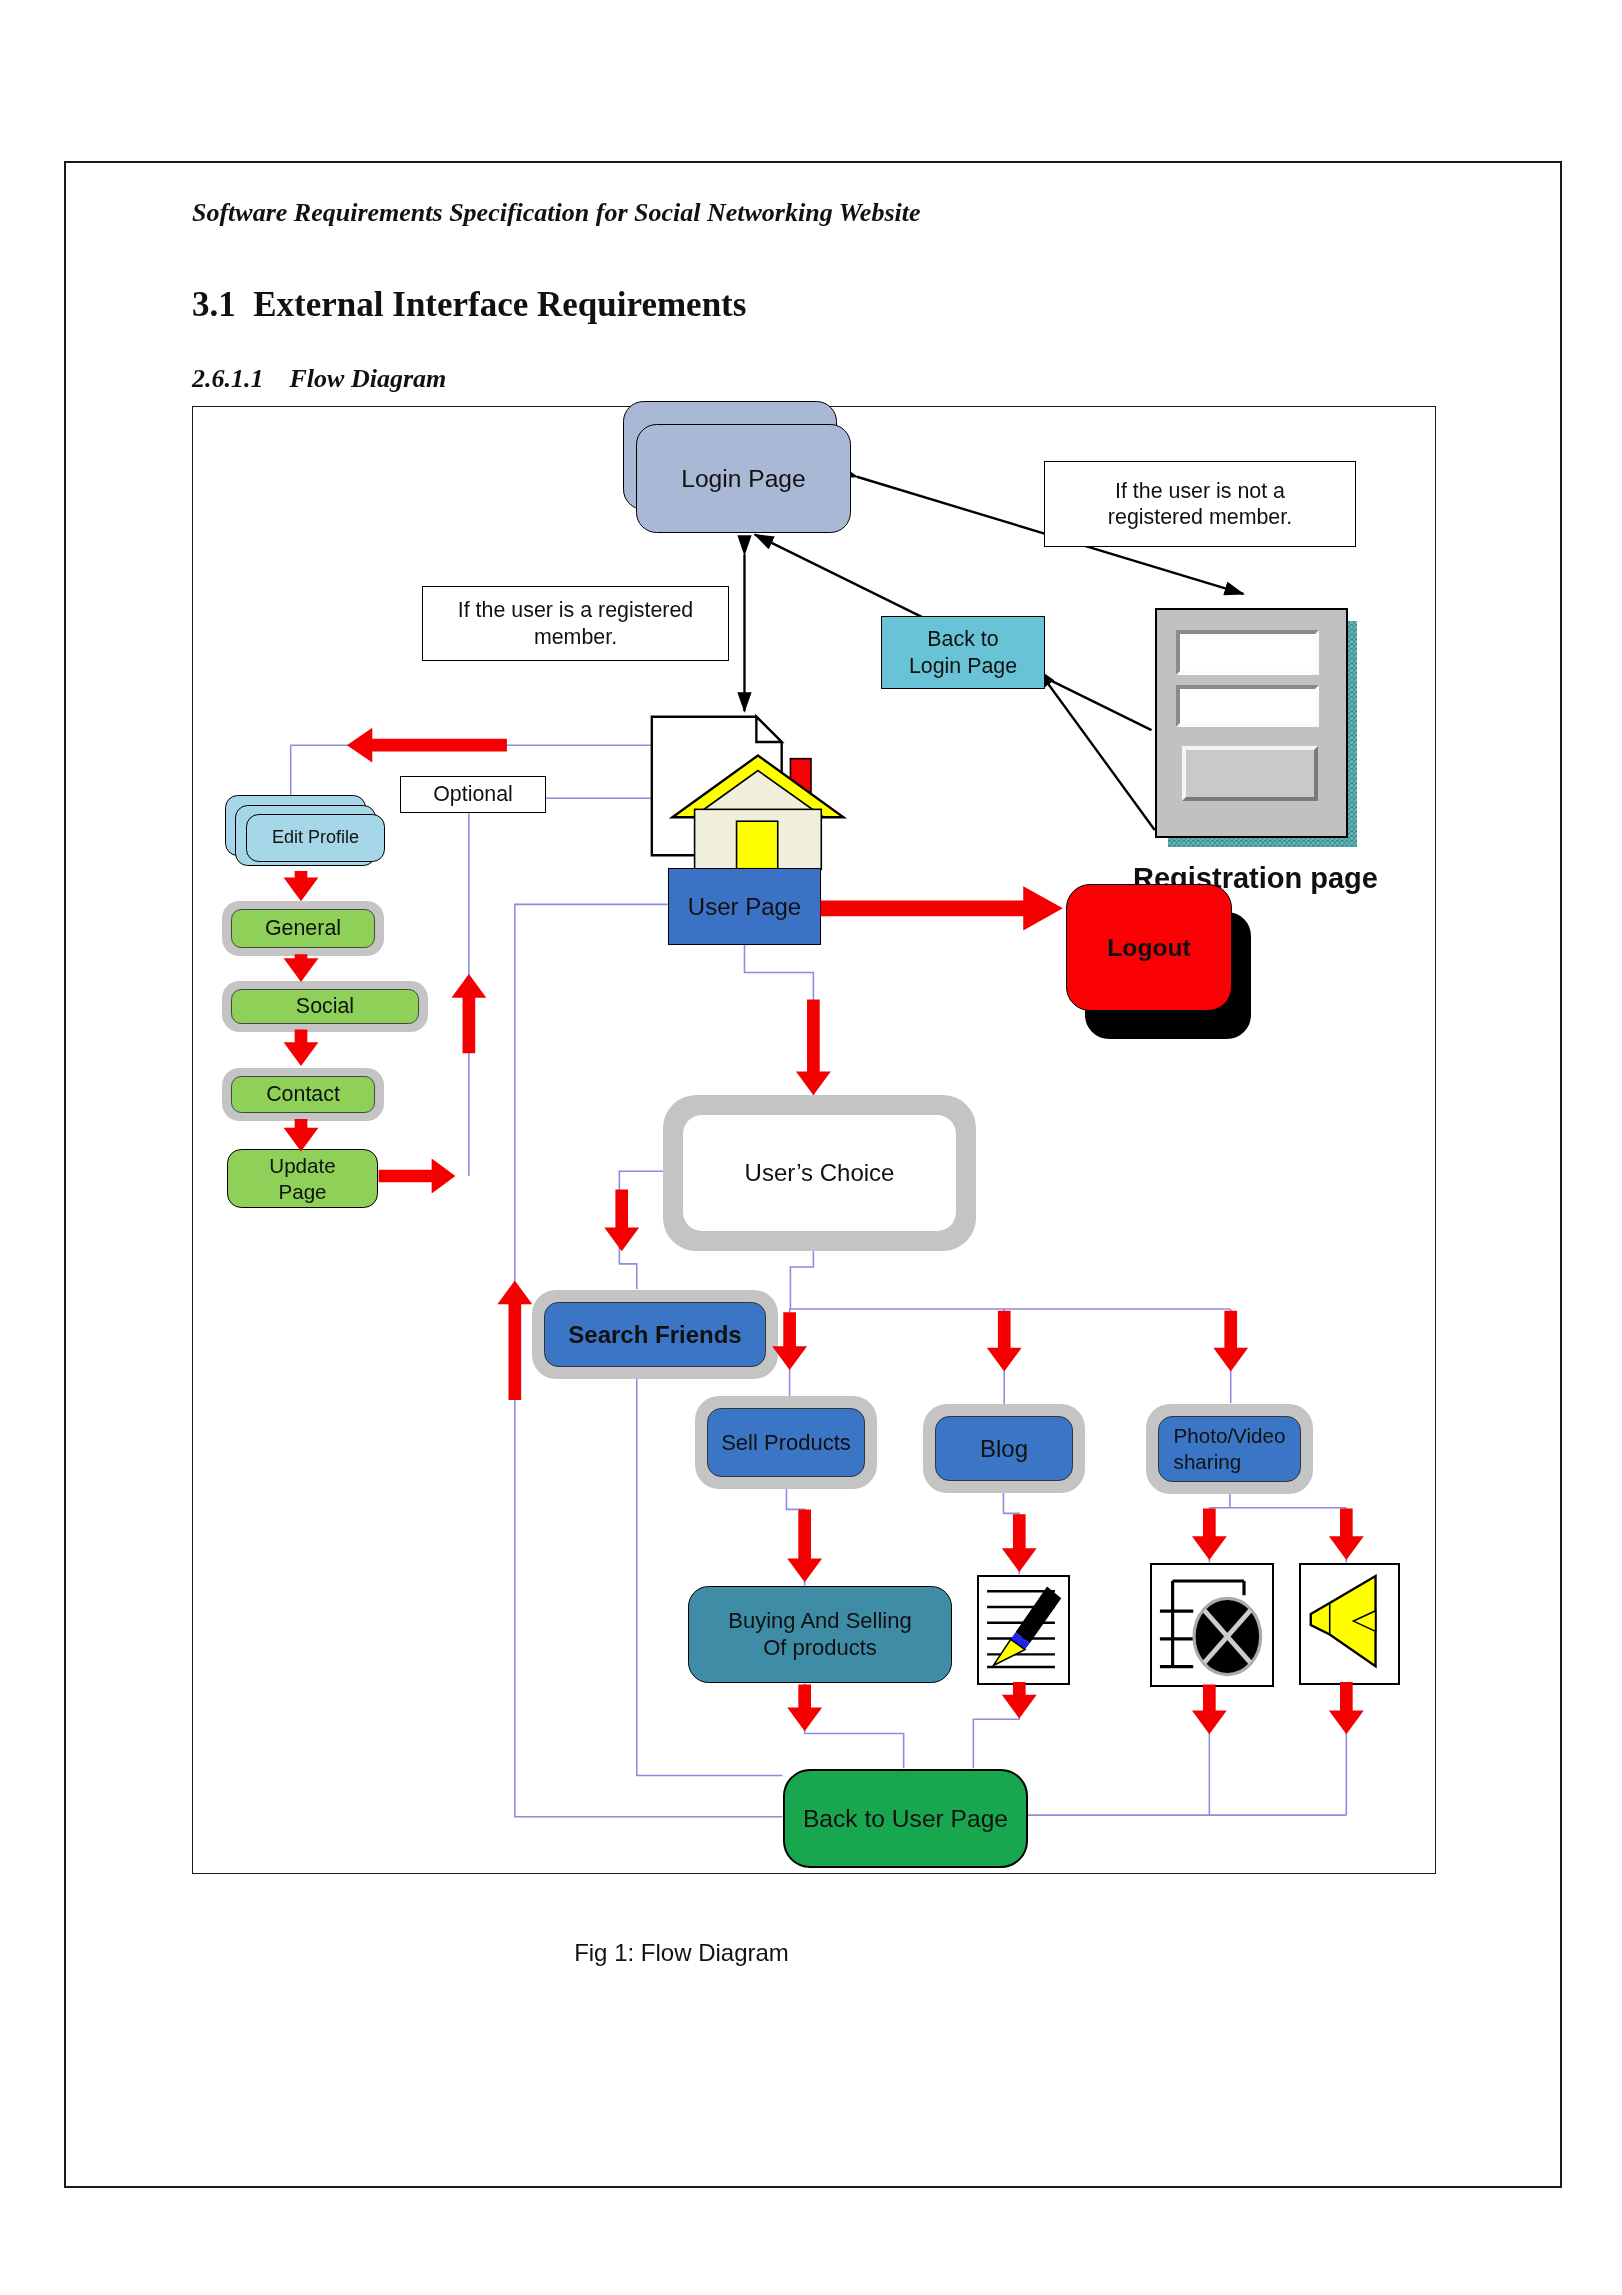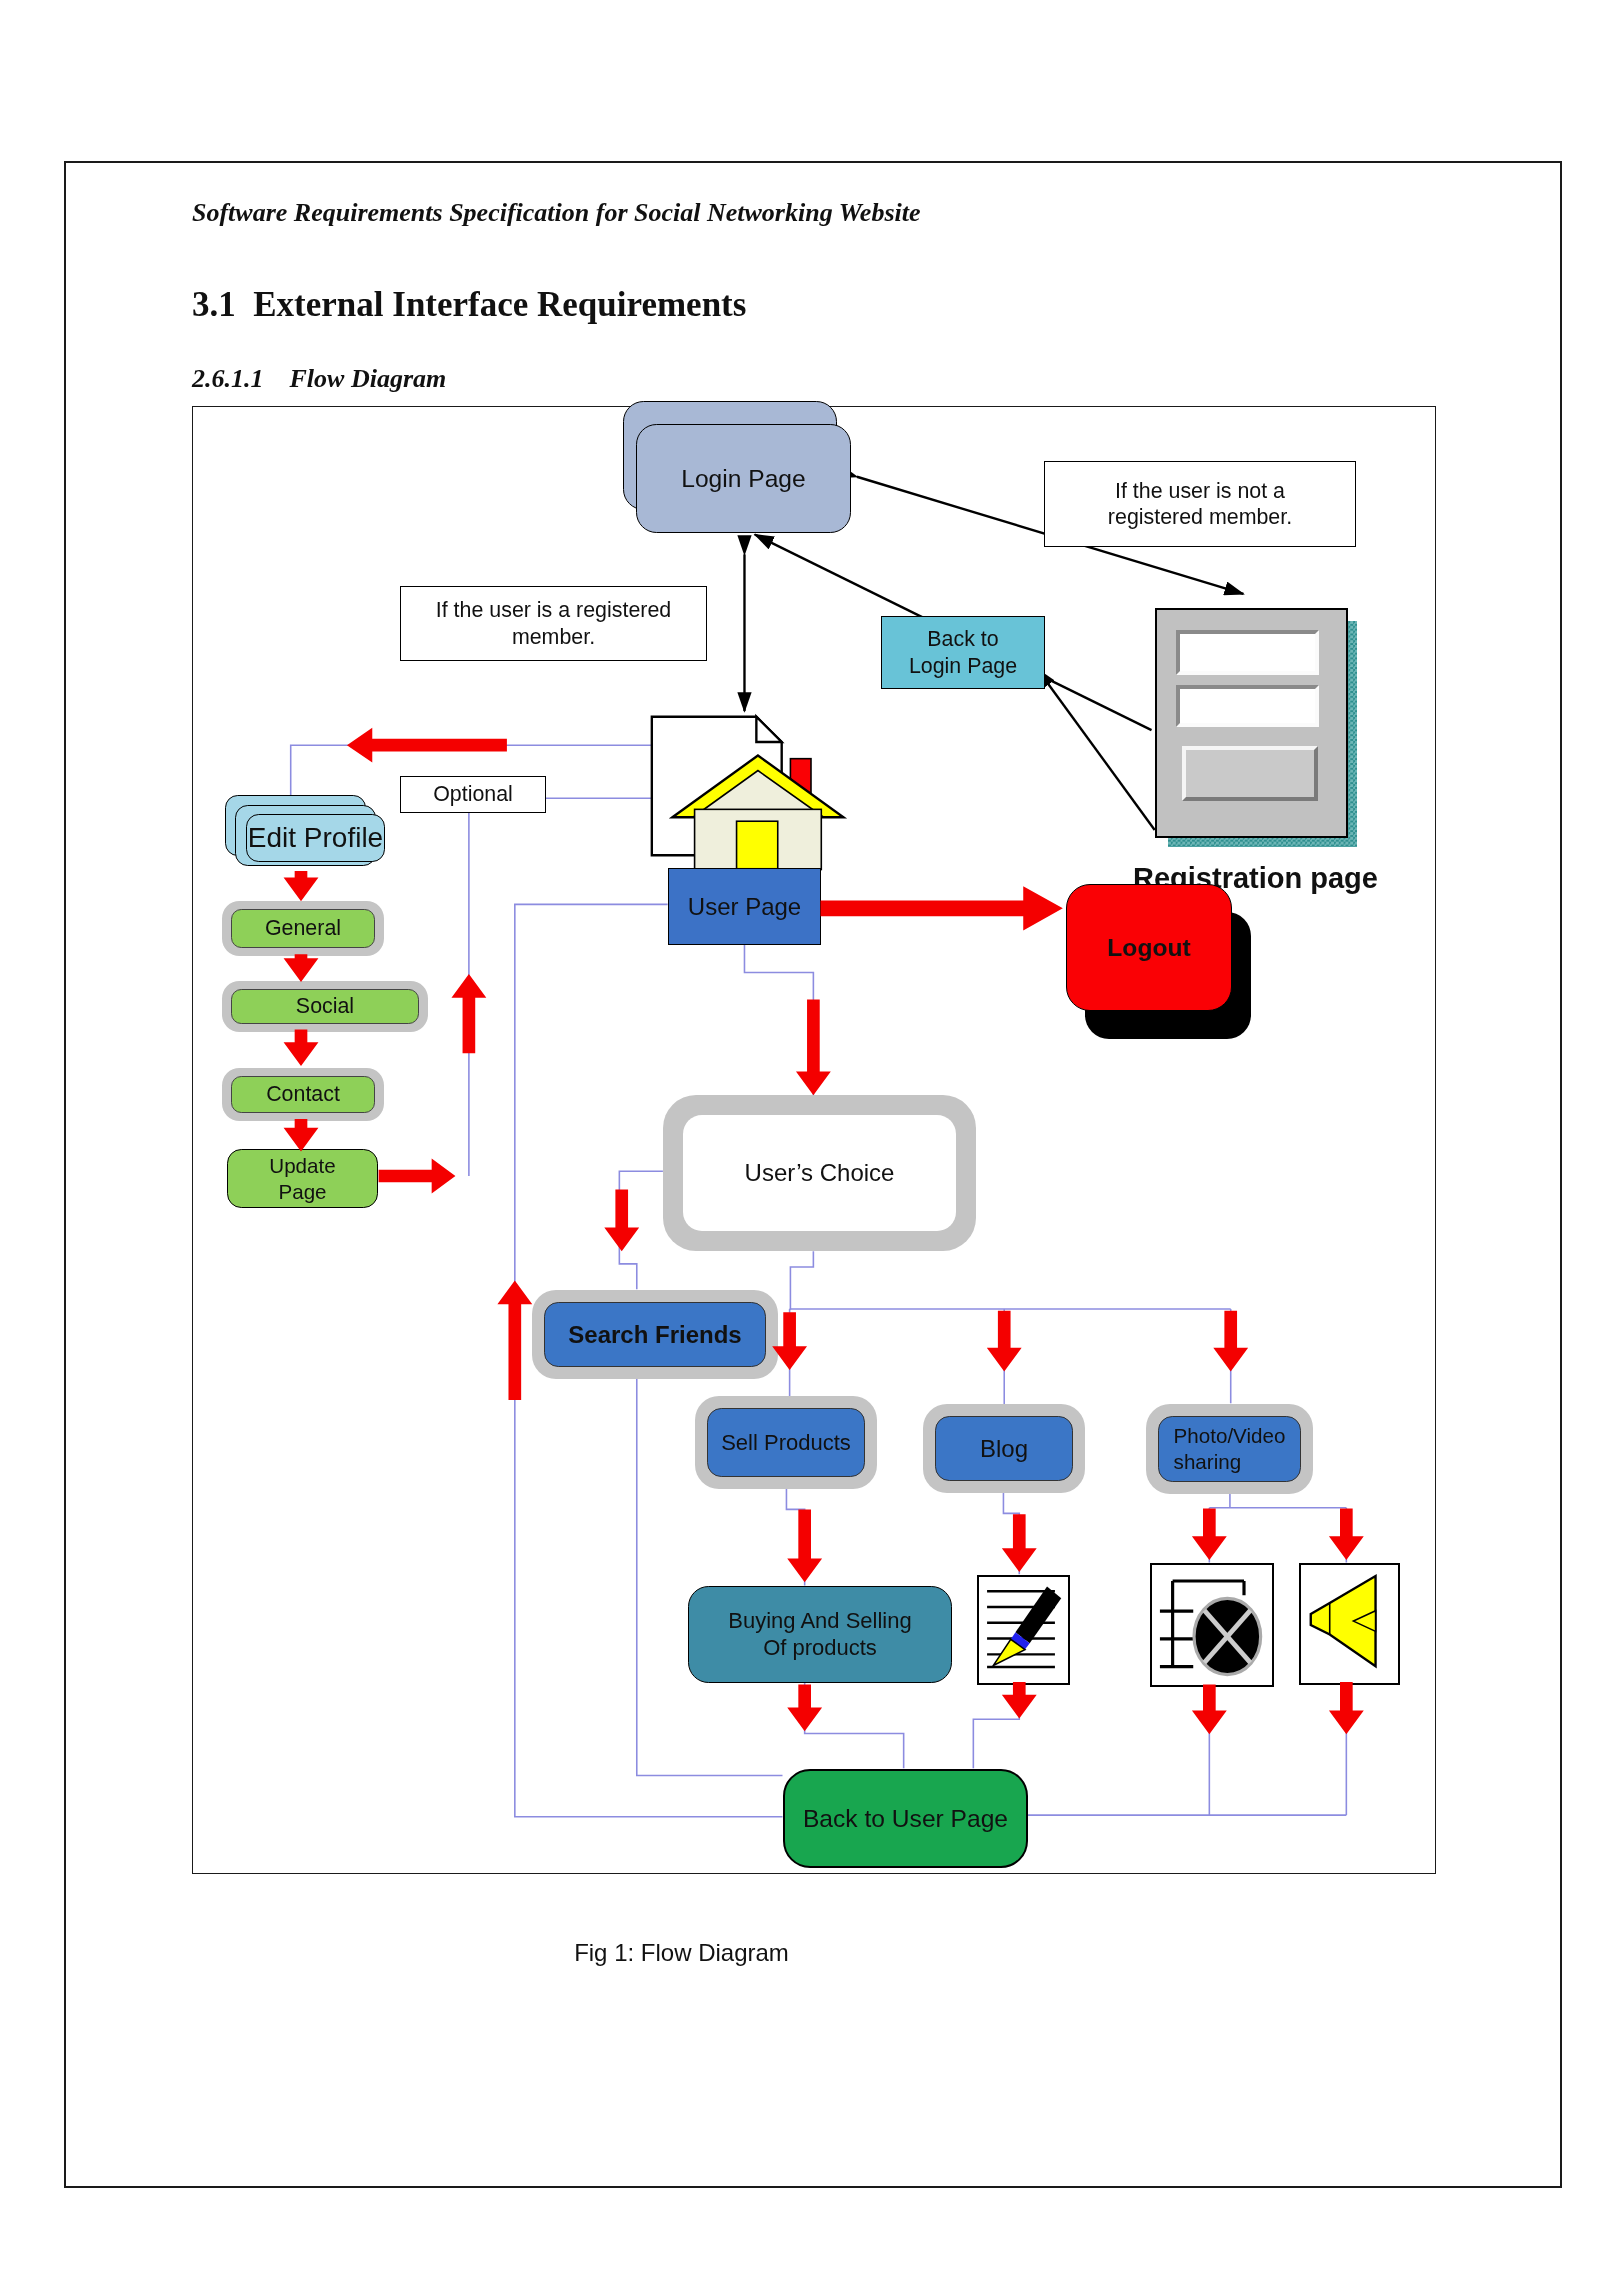"If the user is a" #note-reg { left: 400px -> 422px }
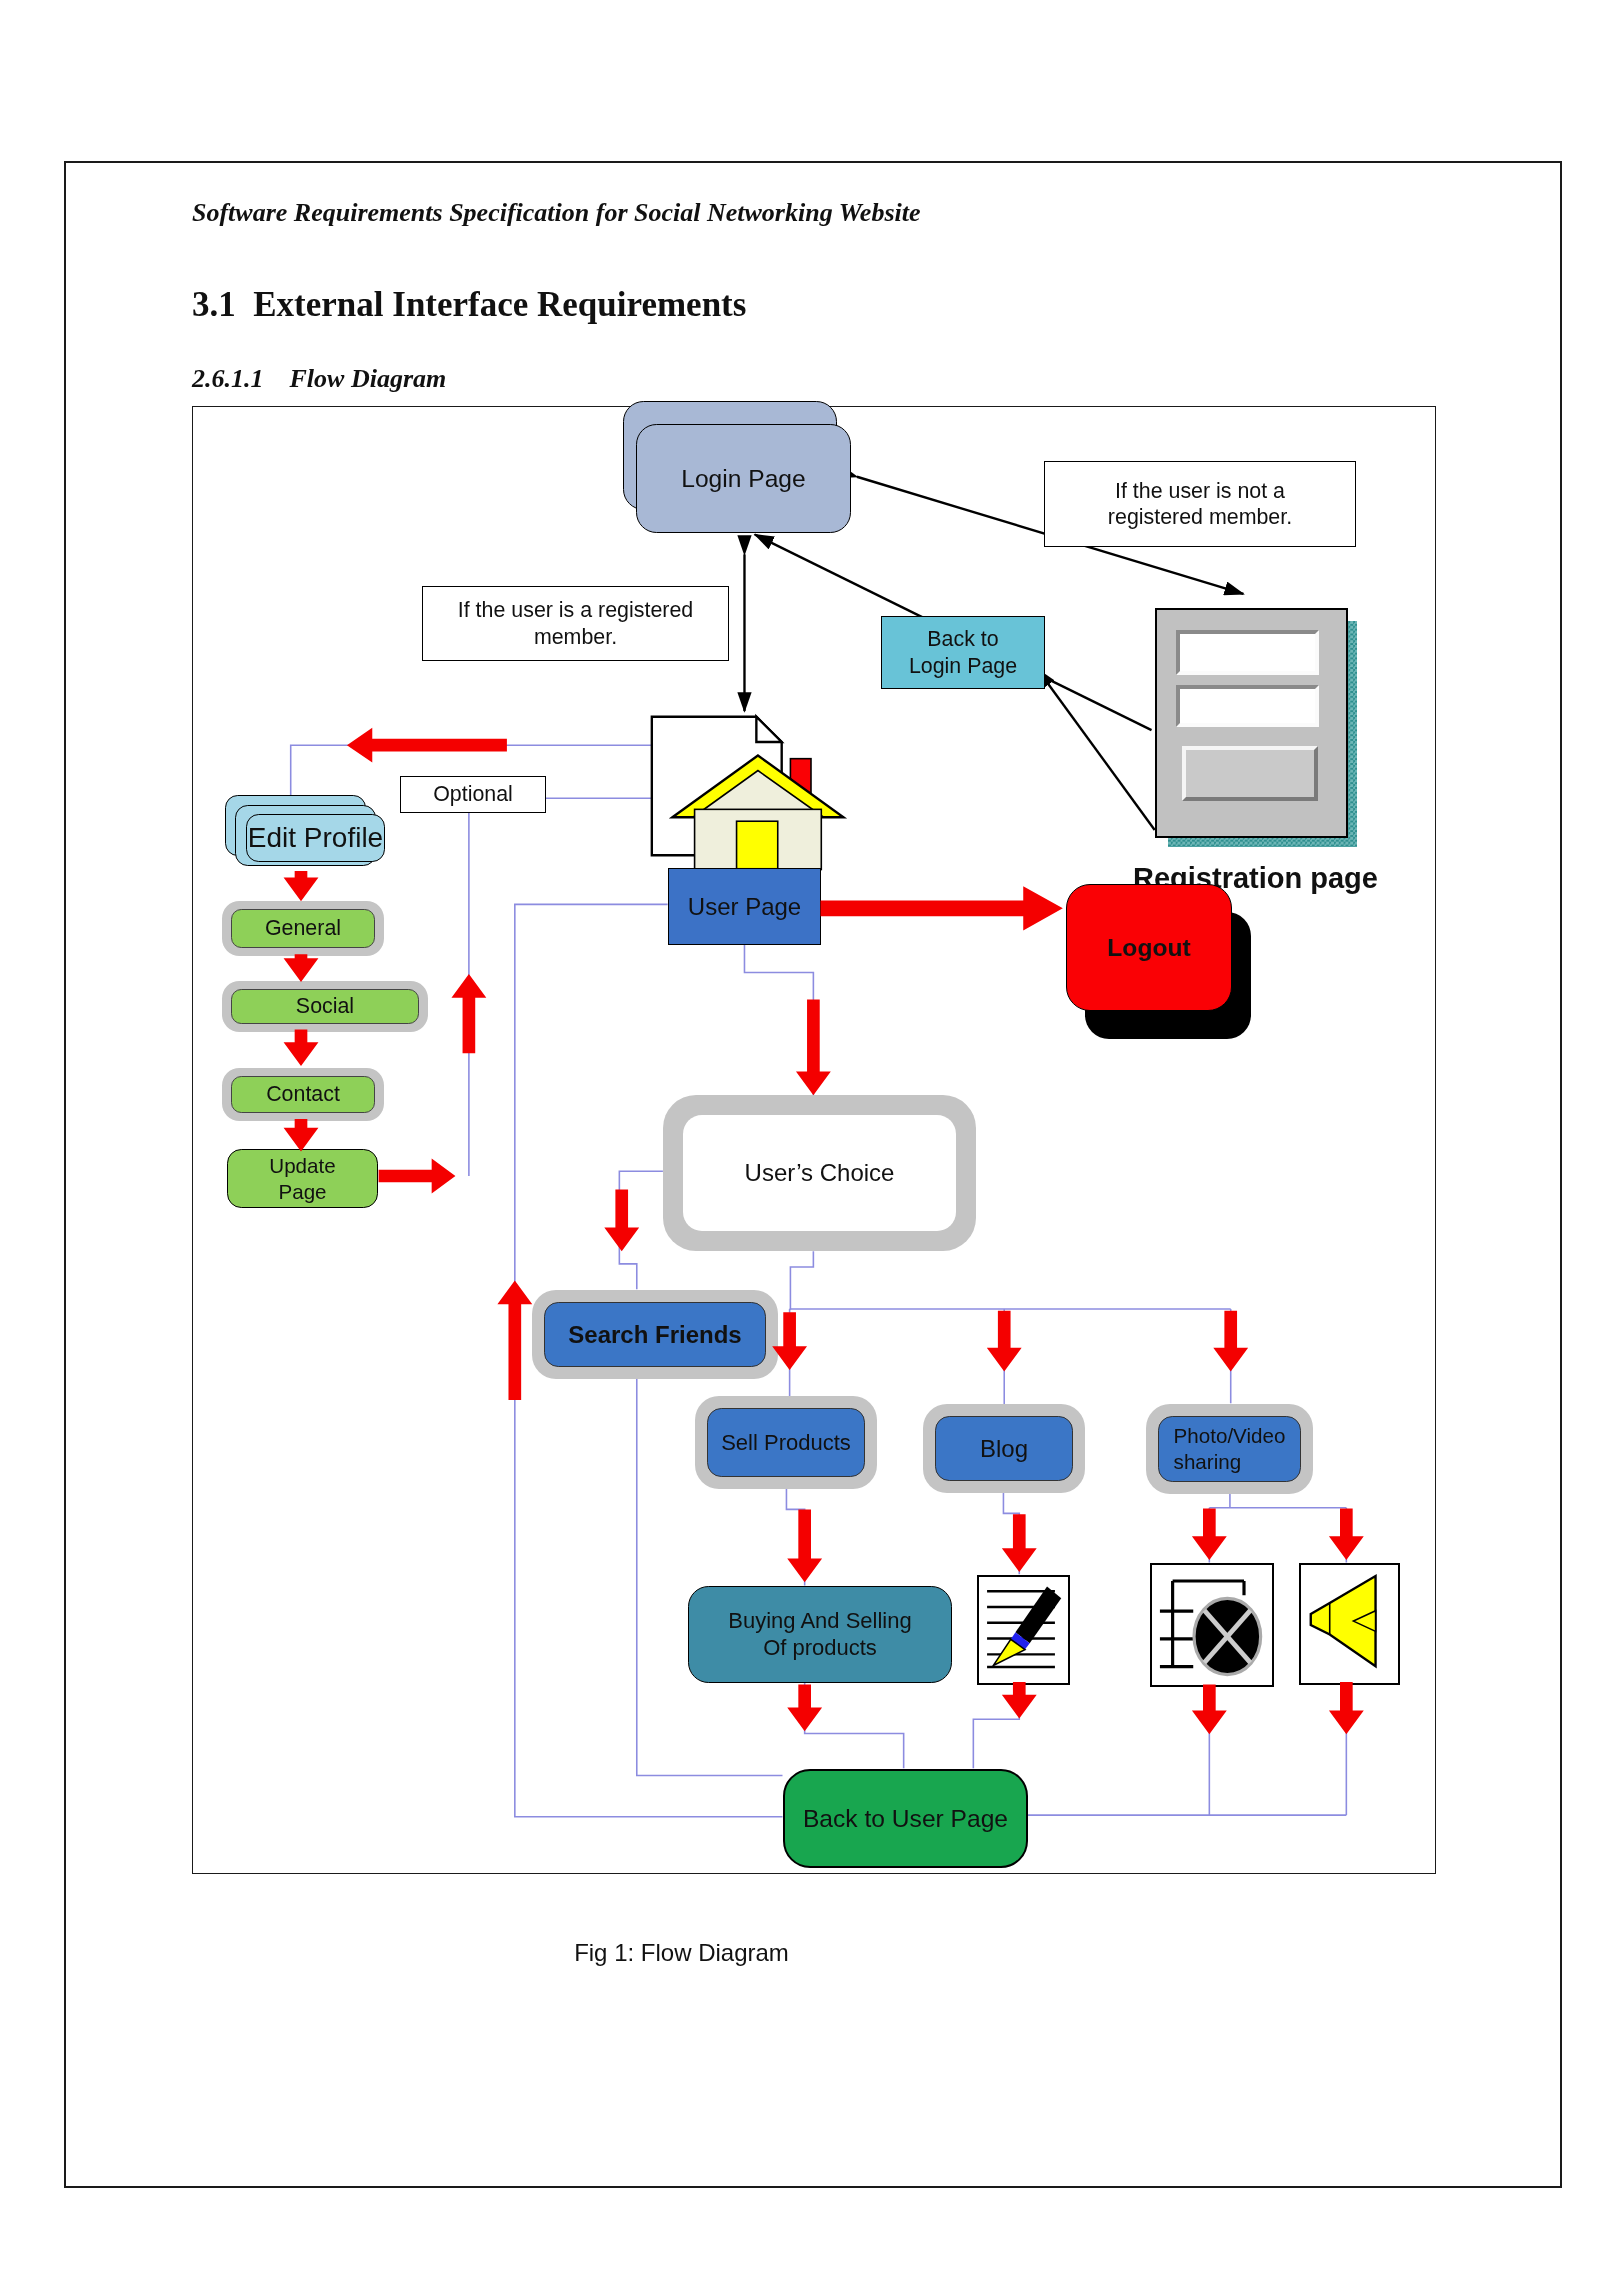"Edit Profile" #edit-front { font-size: 28px -> 18px }
